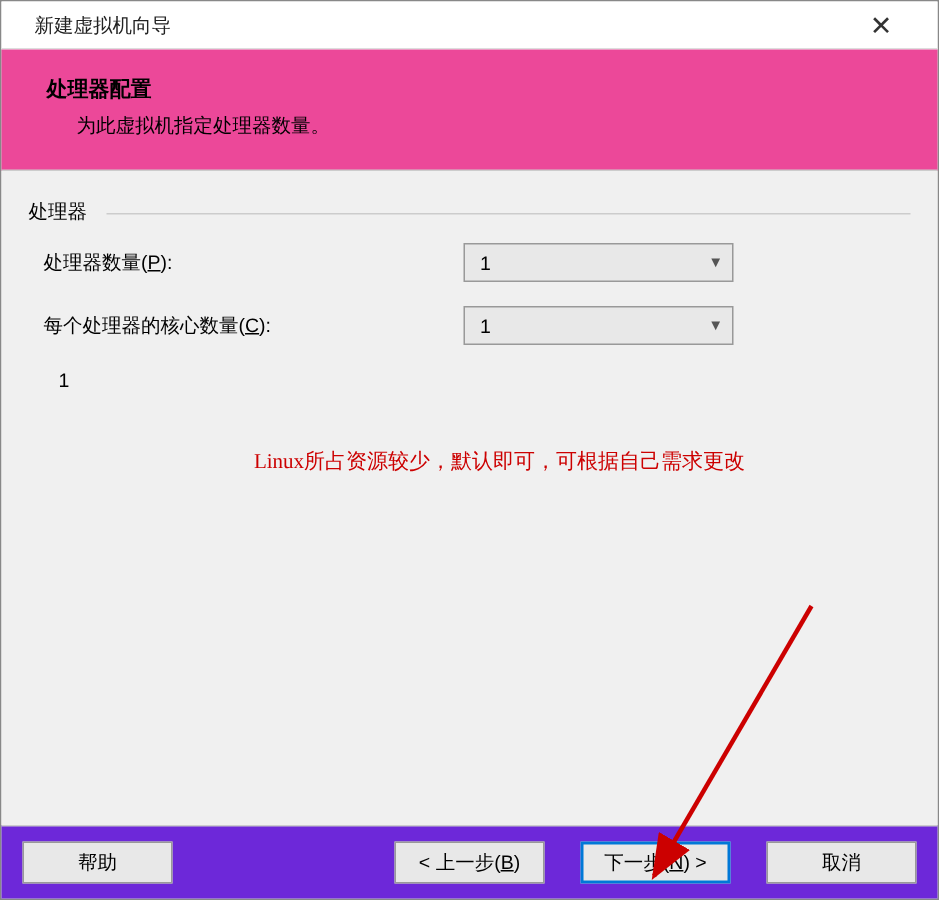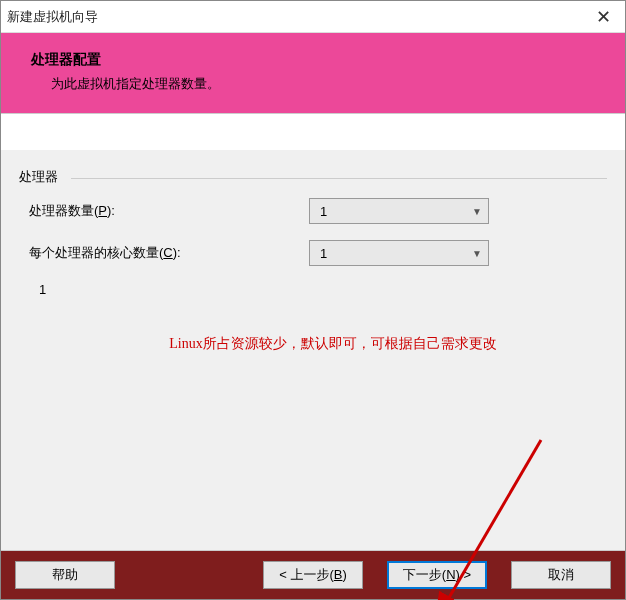"新建虚拟机向导" .titlebar { padding: 0 6px -> 0 22px }
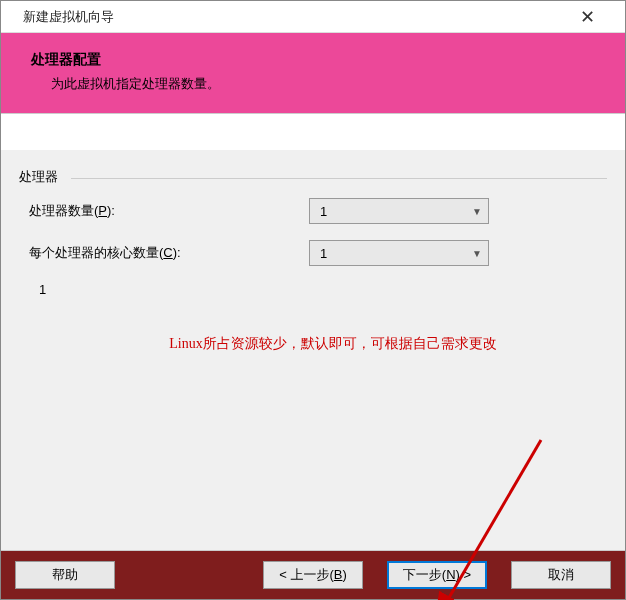"处理器" .content { margin-top: 36px -> none }
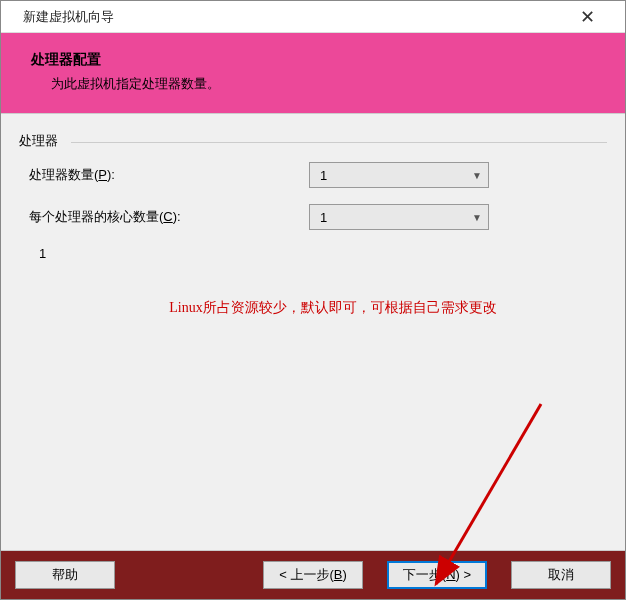"帮助" .footer { background: #7f1d1d -> #6d28d9 }
